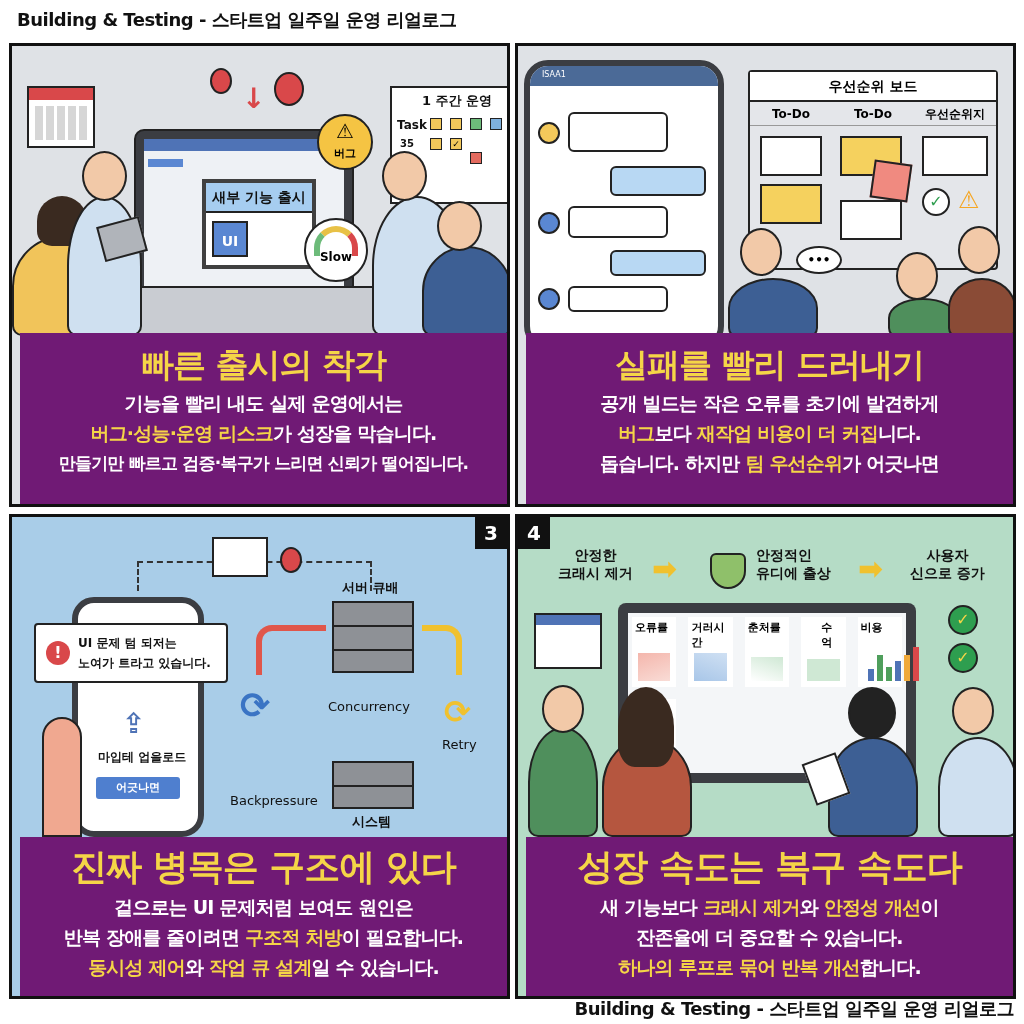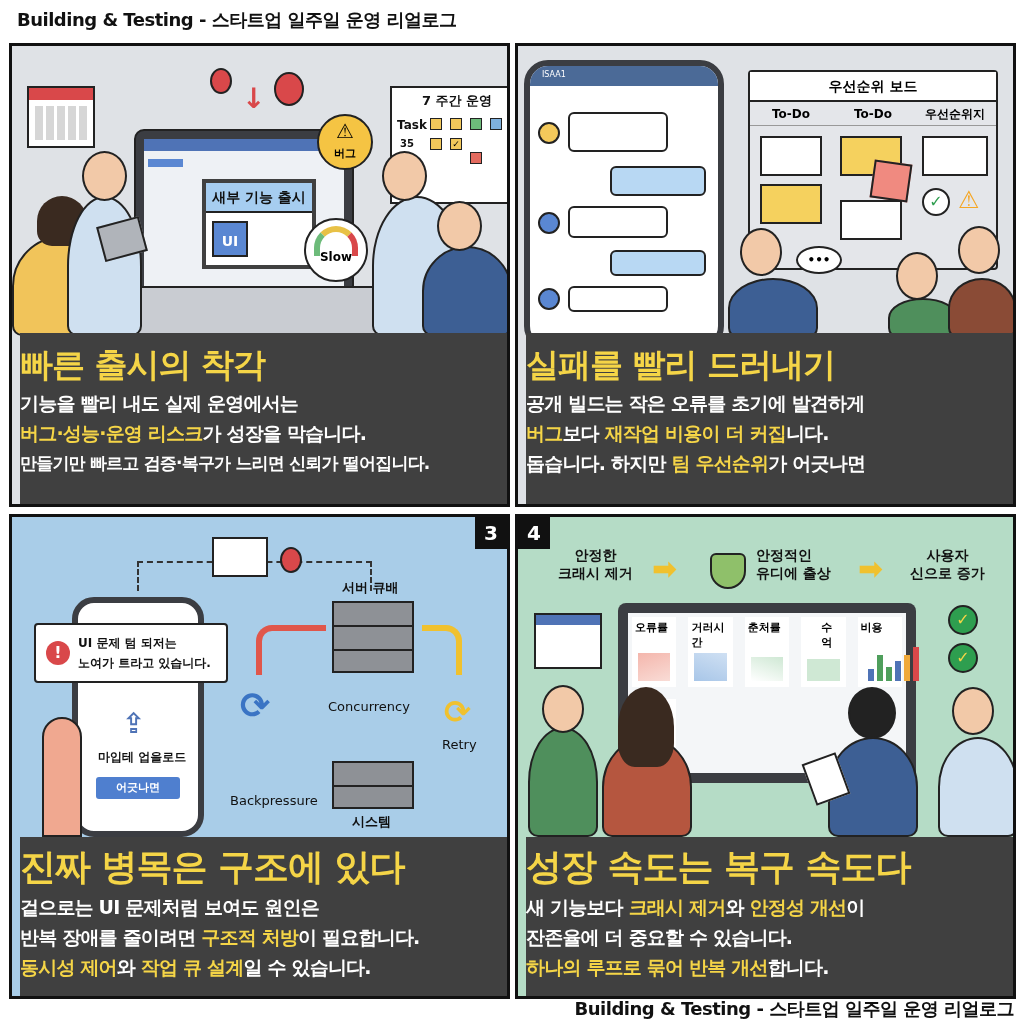"7 주간 운영" div.lbl { text: 7 -> 1 }
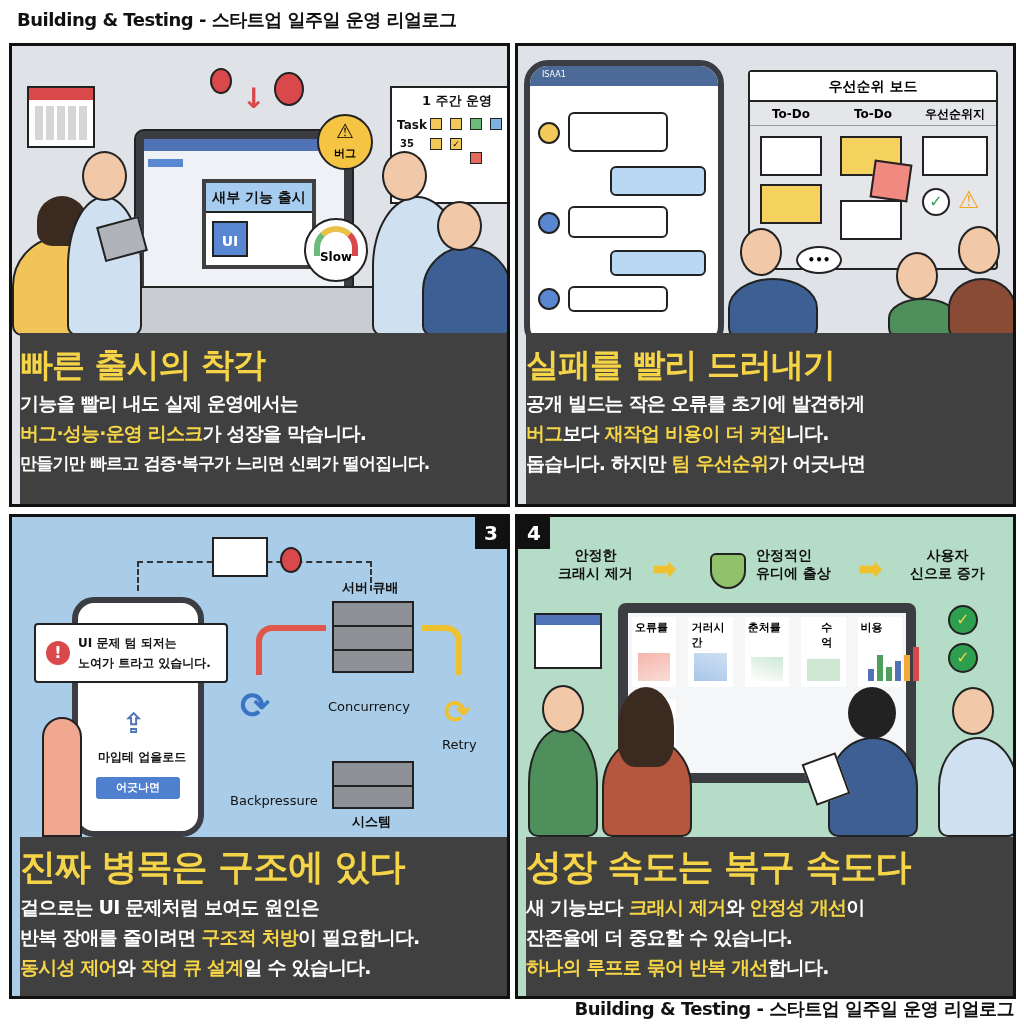"빠른 출시의 착각" .caption { background: #404040 -> #701a75; text-align: left -> center }
